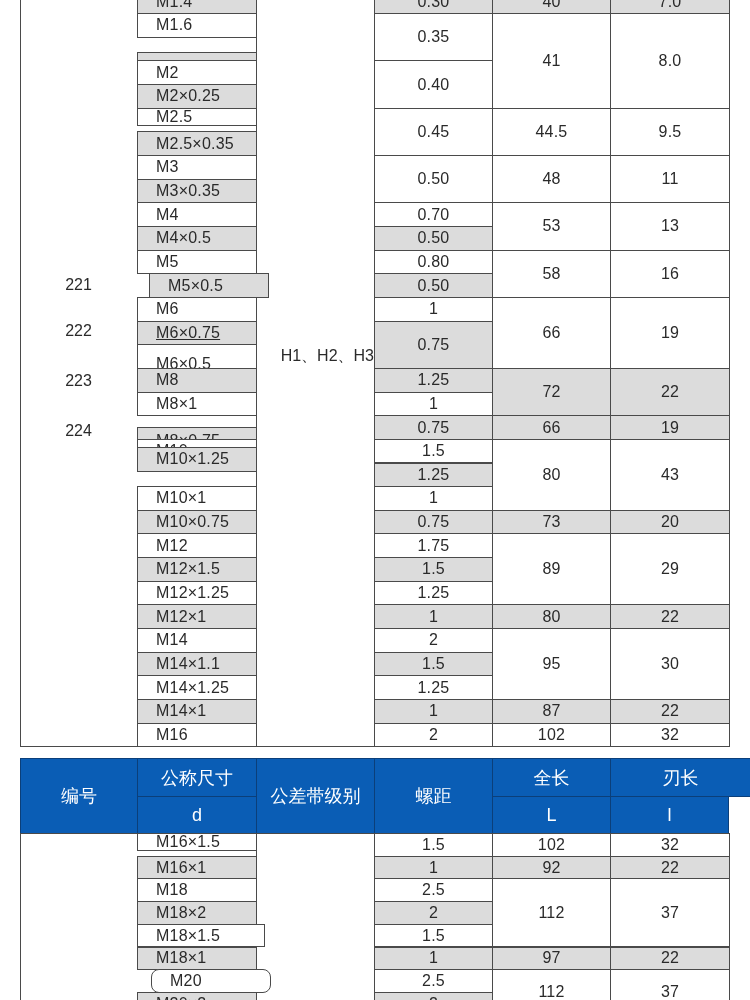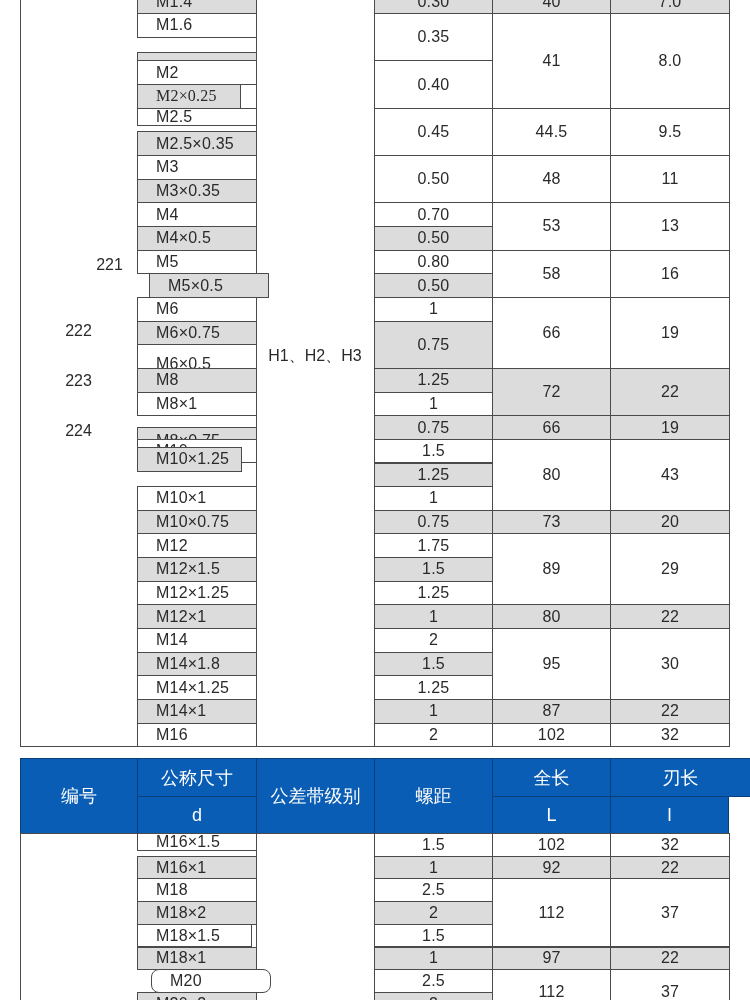"M2×0.25" div.cell { font-family: Liberation Serif, serif -> none; width: 104px -> 120px }
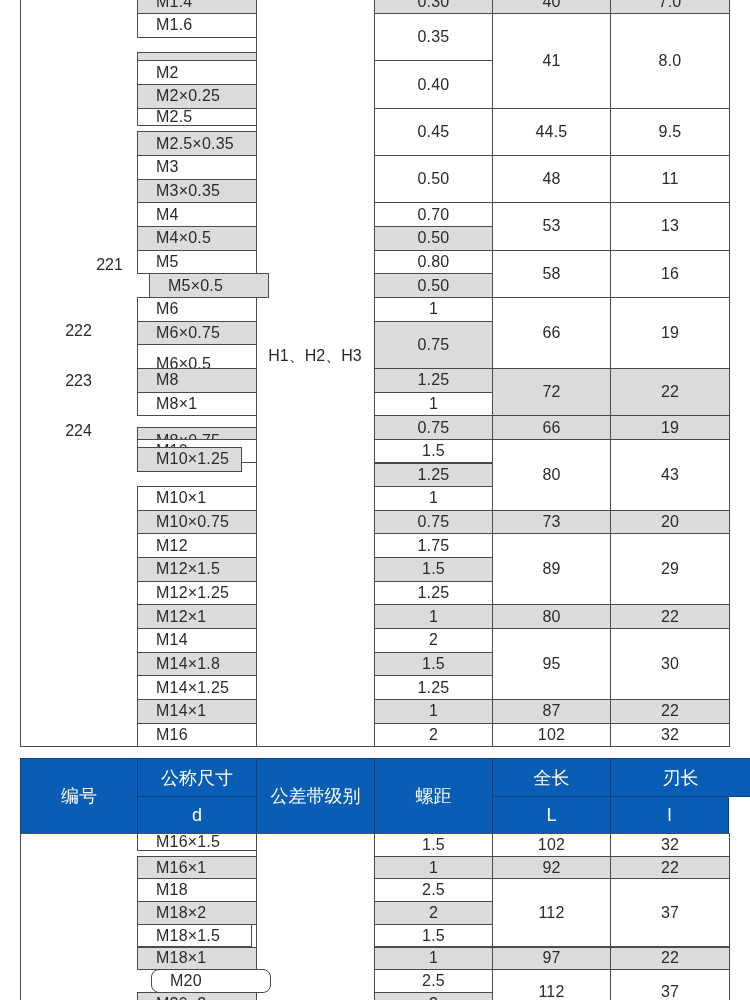"221" div.side { padding-left: 31px -> none; top: 256px -> 276px }
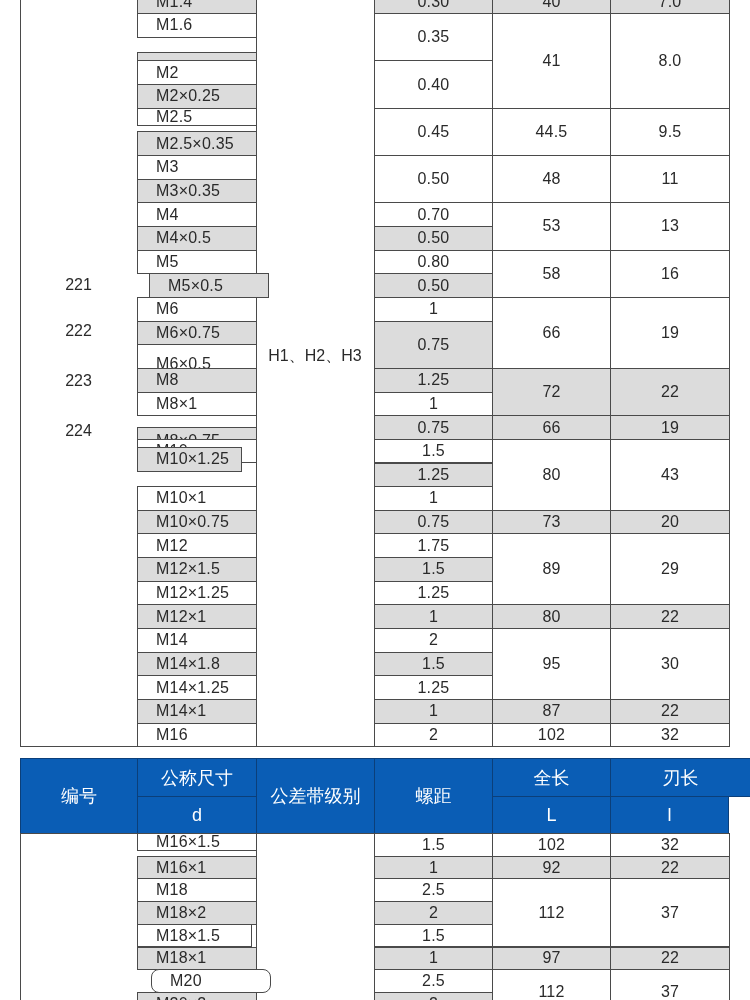"M6×0.75" div.cell { text-decoration: none -> underline }
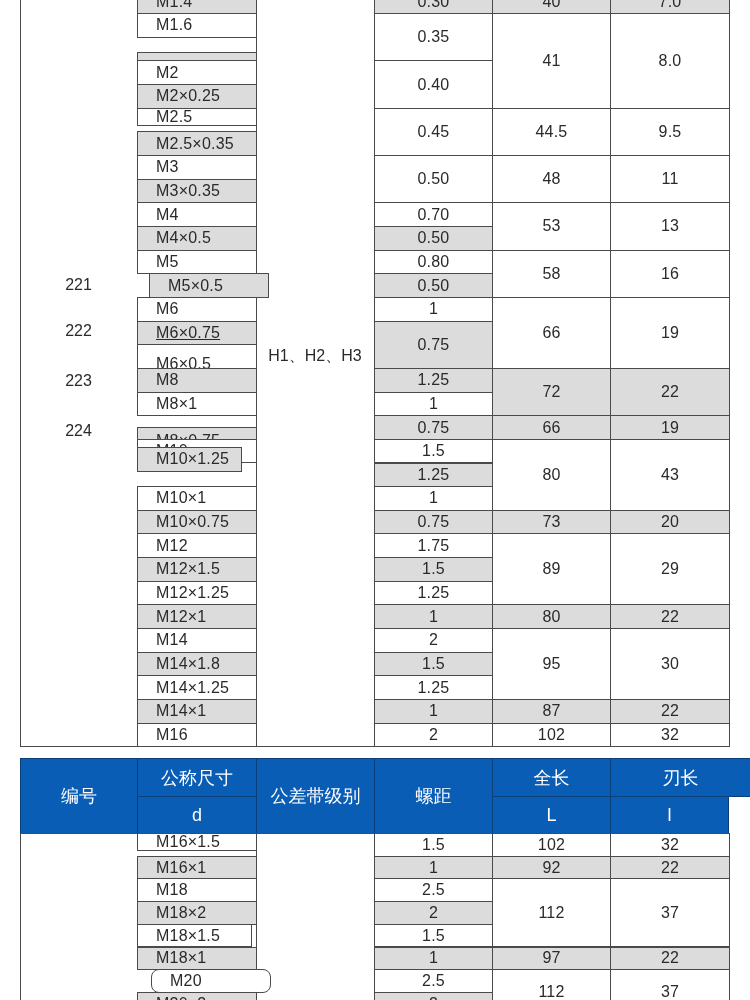"H1、H2、H3" div { text-align: center -> right }
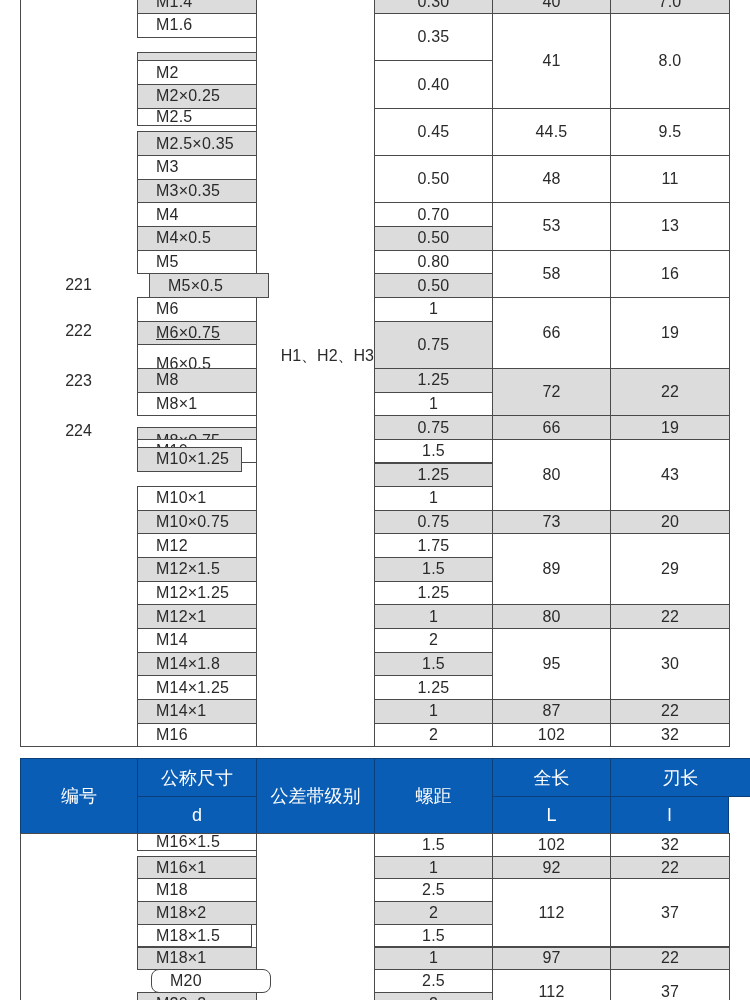"M10×1.25" div.cell { width: 105px -> 120px }
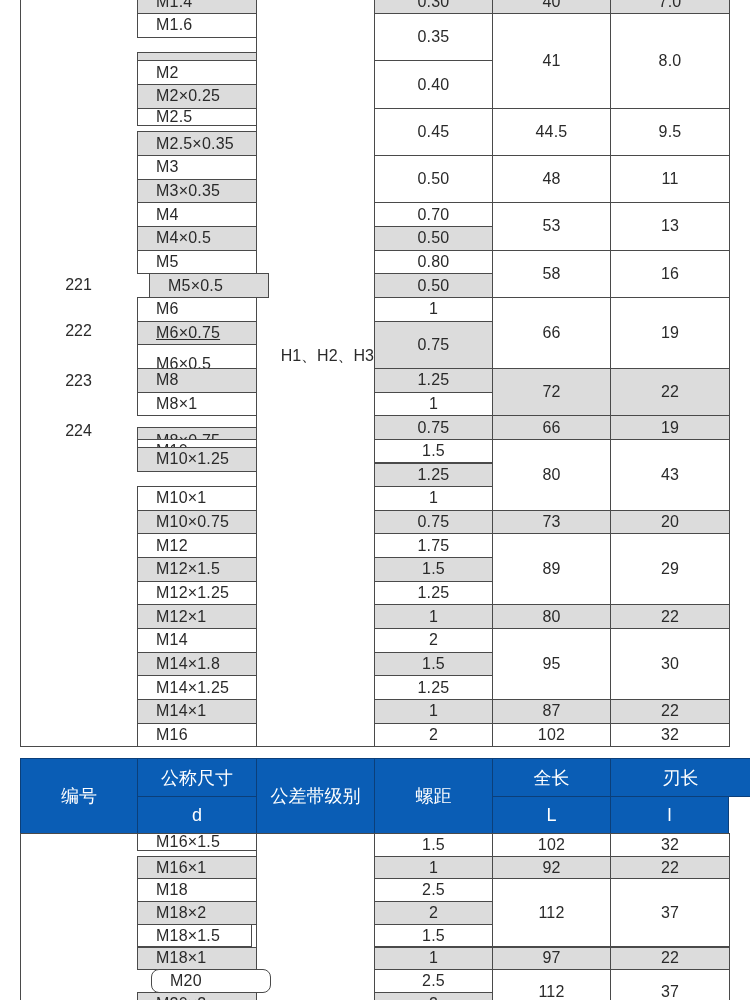"M14×1.8" div.cell { text: 1.8 -> 1.1 }
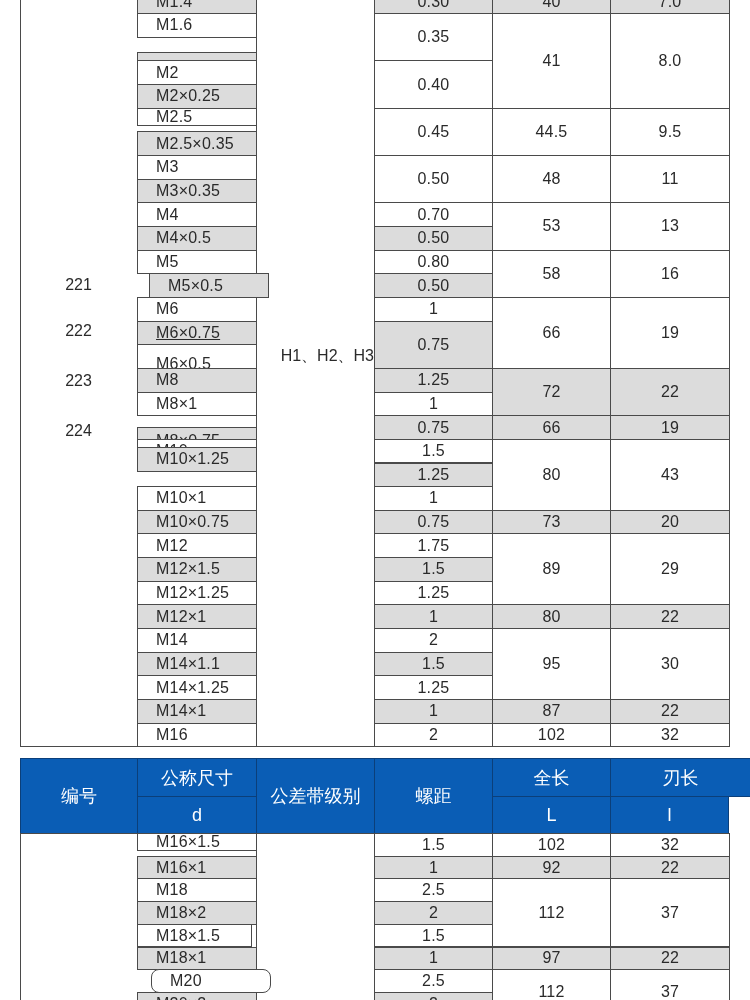"M18×1.5" div.cell { width: 115px -> 128px }
